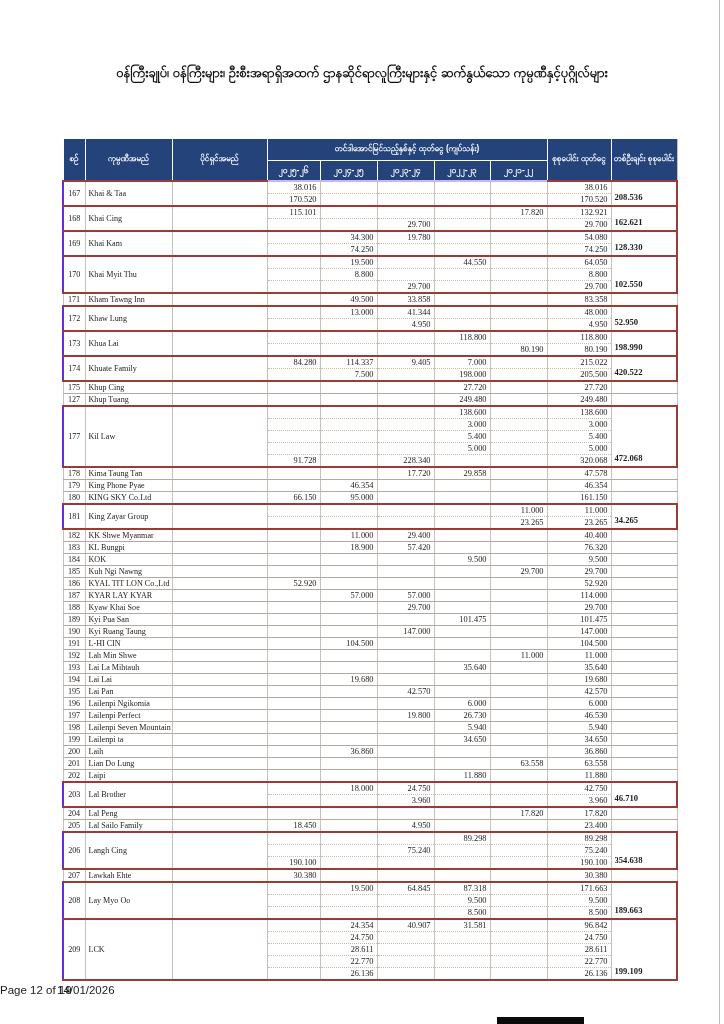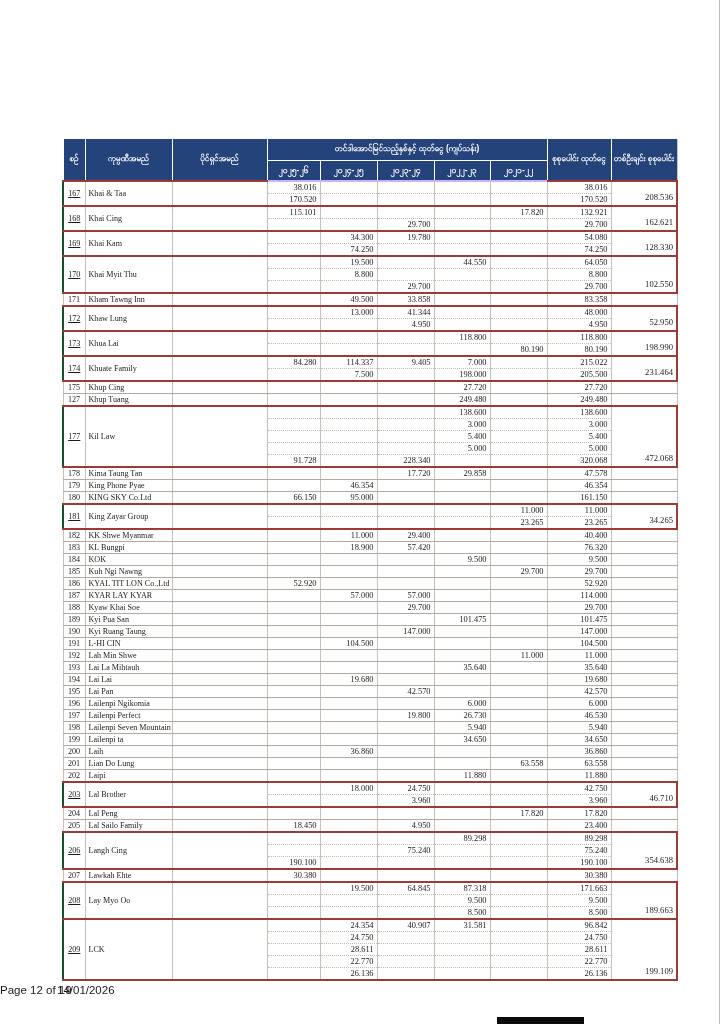"ဝန်ကြီးချုပ်၊ ဝန်ကြီးများ၊" div { html: none -> <div>ဝန်ကြီးချုပ်၊ ဝန်ကြီးများ၊ ဦးစီးအရာရှိအထက် ဌာနဆိုင်ရာလူကြီးများနှင့် ဆက်နွယ်သော ကုမ္ပဏီနှင့်ပုဂ္ဂိုလ်များ</div> }
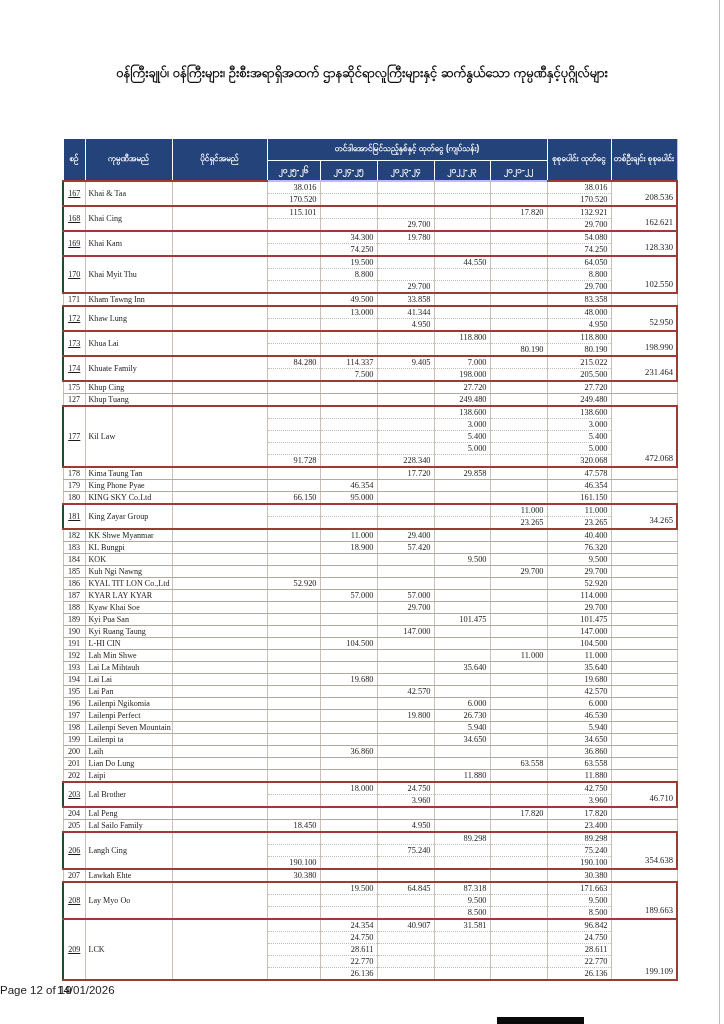"167" .rl { border-left: 2px solid #14532d -> 2px solid #6d28d9; text-decoration: underline -> none }
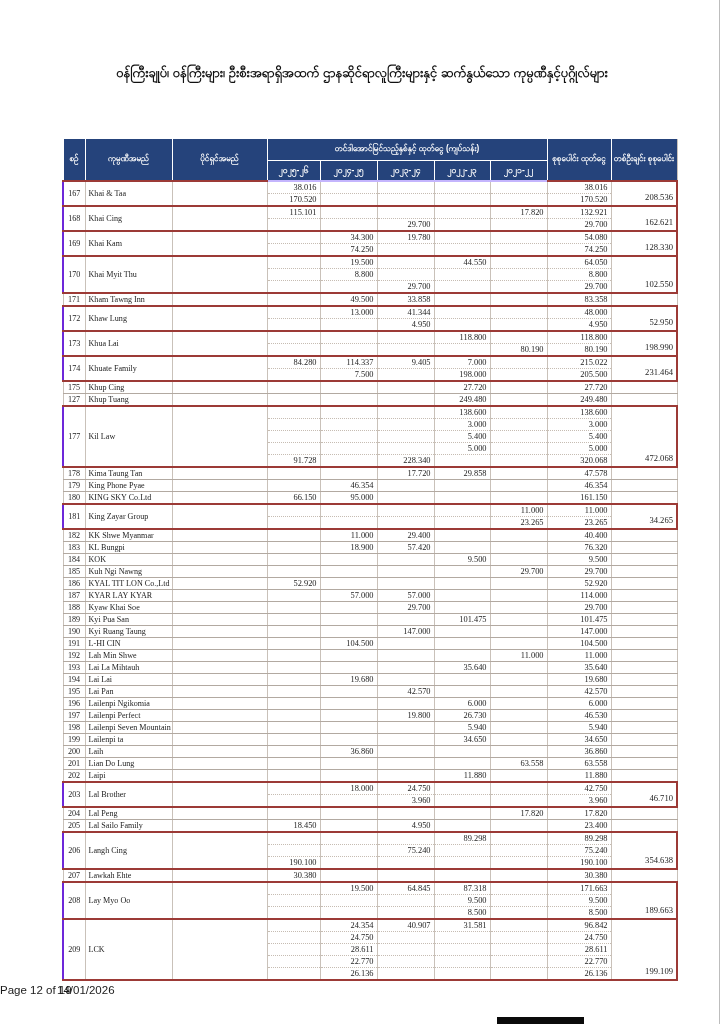"208.536" td.grand { font-weight: normal -> bold; text-align: right -> left }
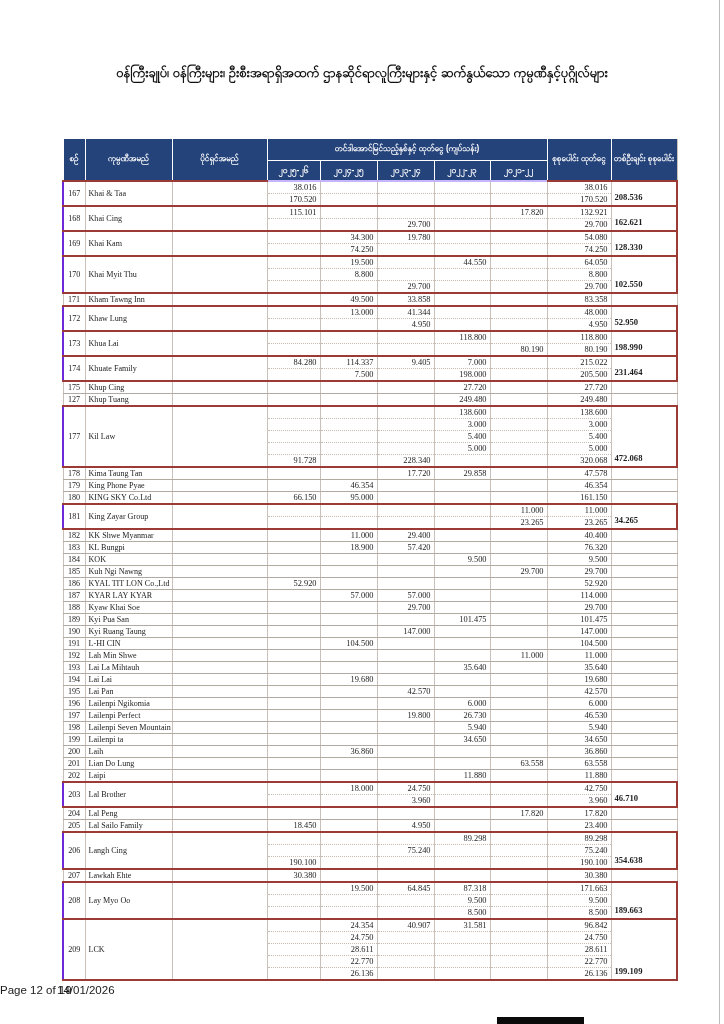"231.464" td.grand { text: 231.464 -> 420.522 }
